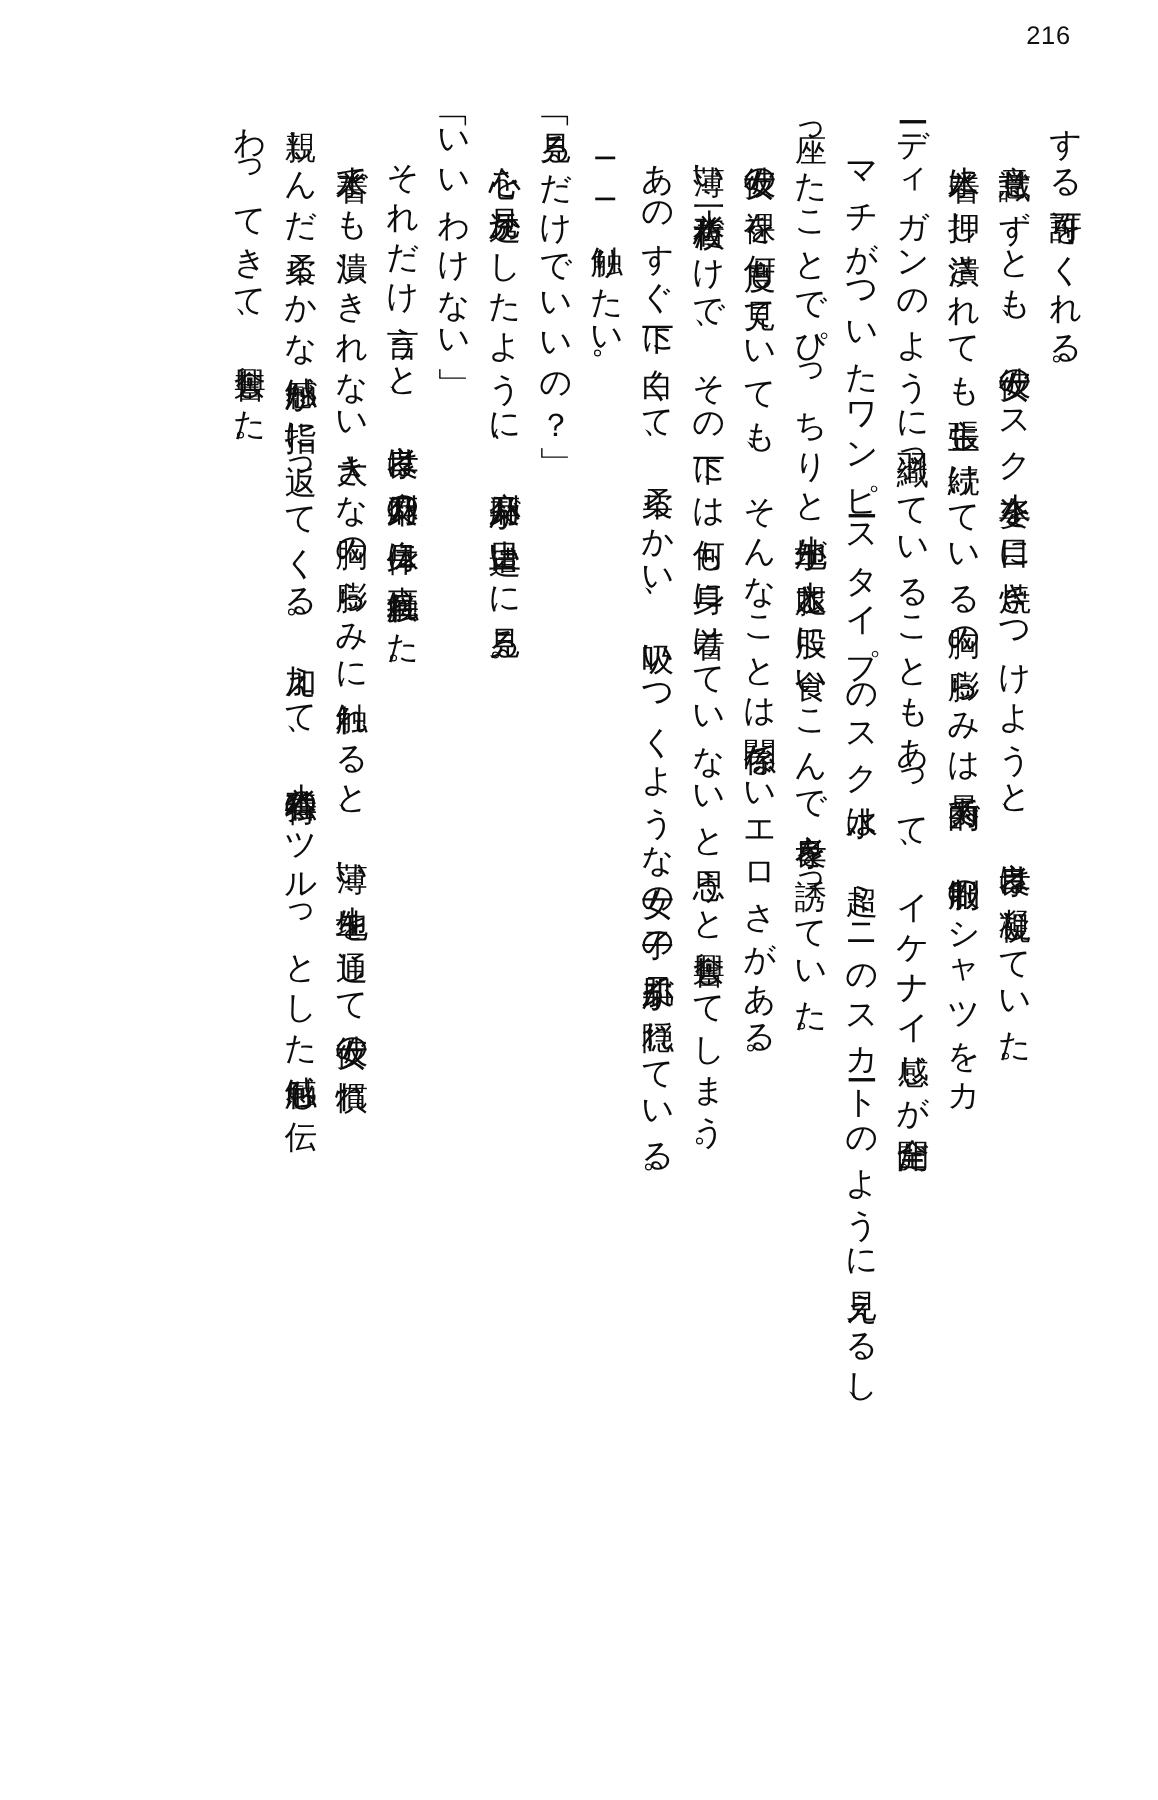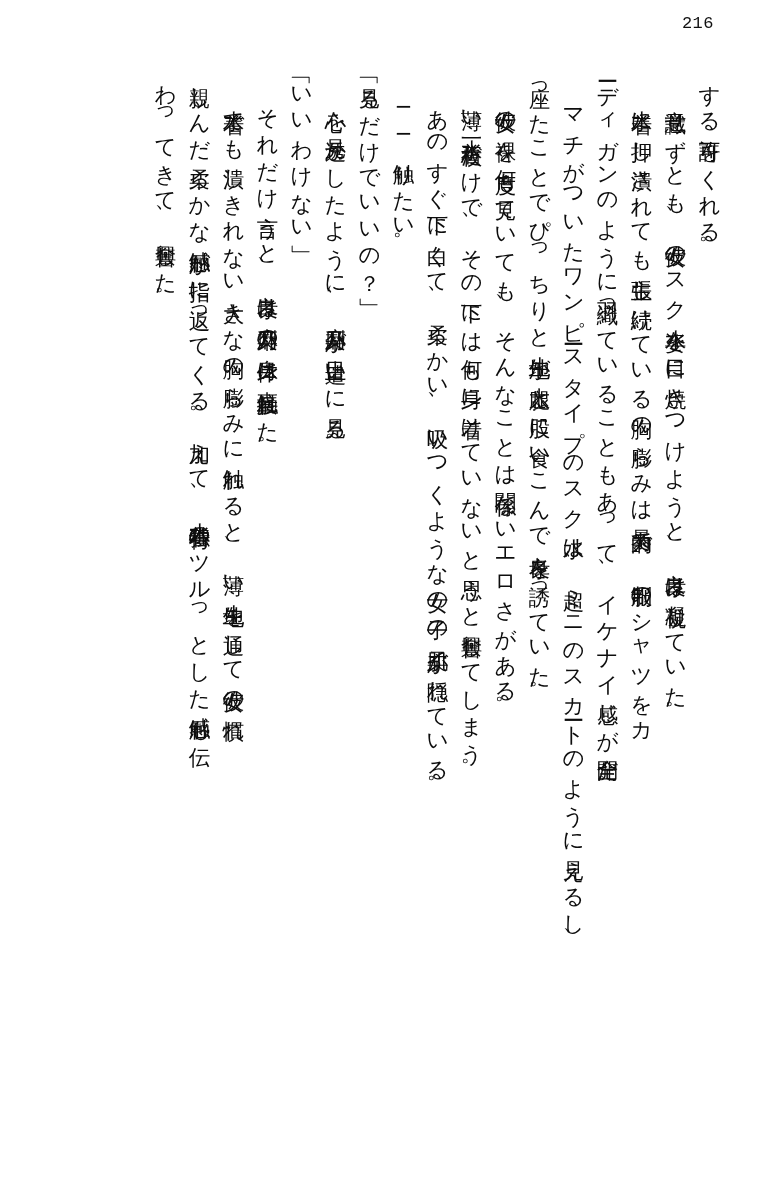"216" .page-number { font-family: Liberation Mono, monospace -> Liberation Sans, sans-serif }
